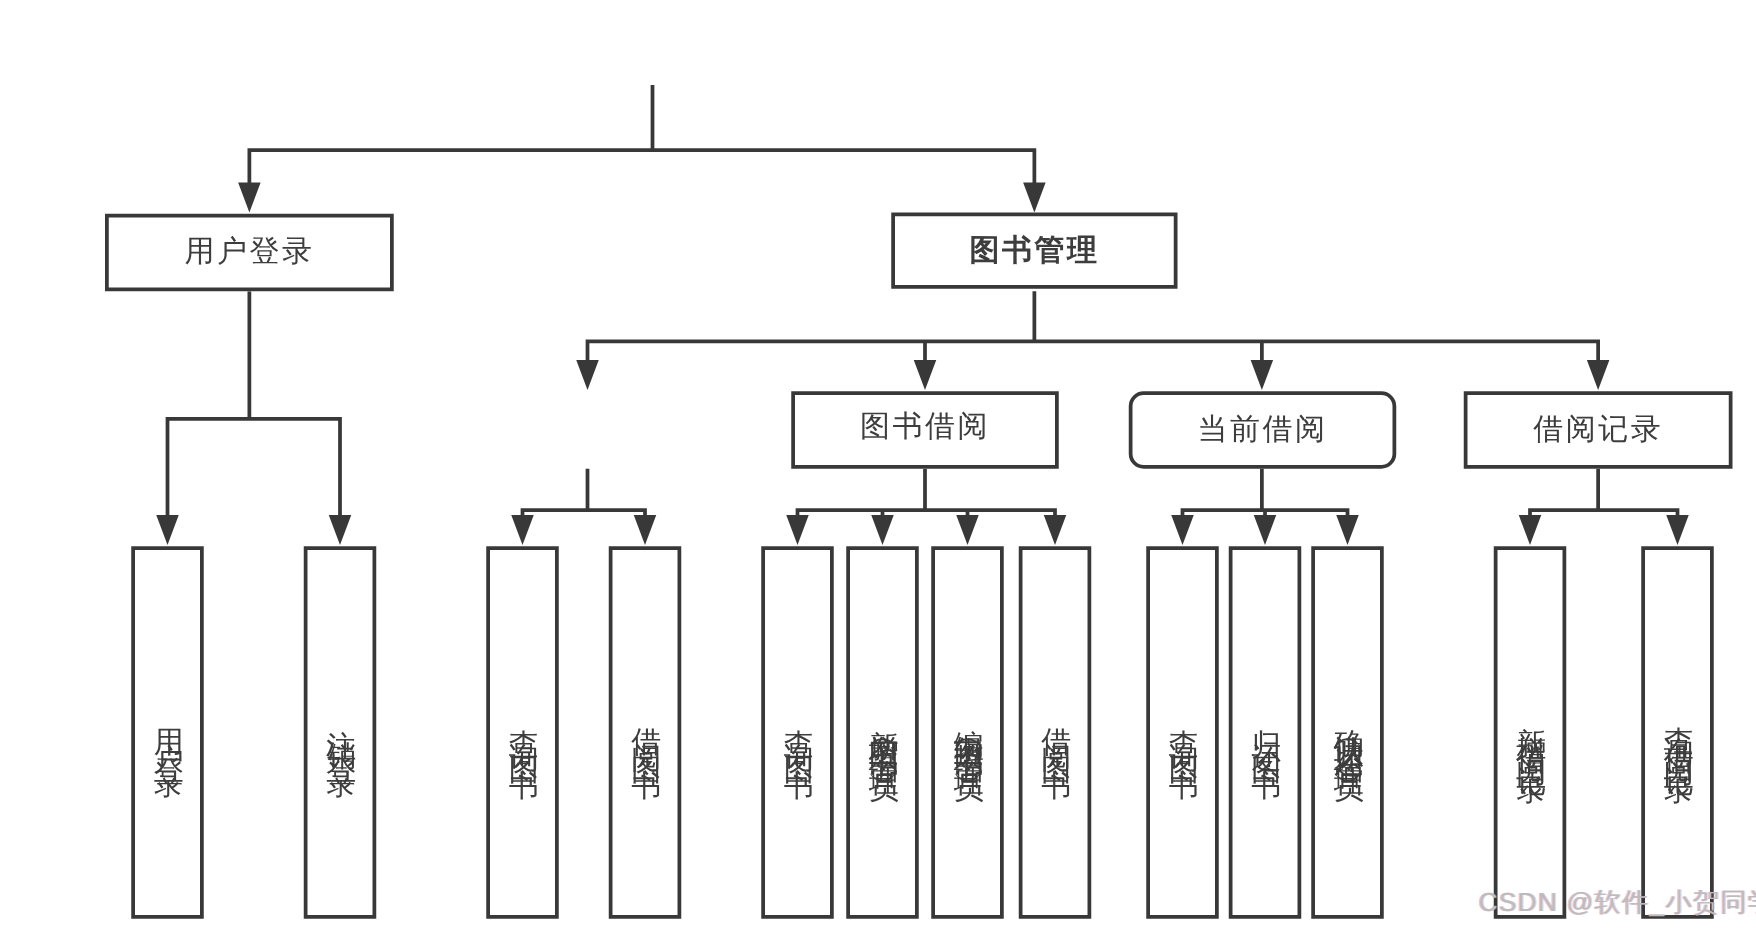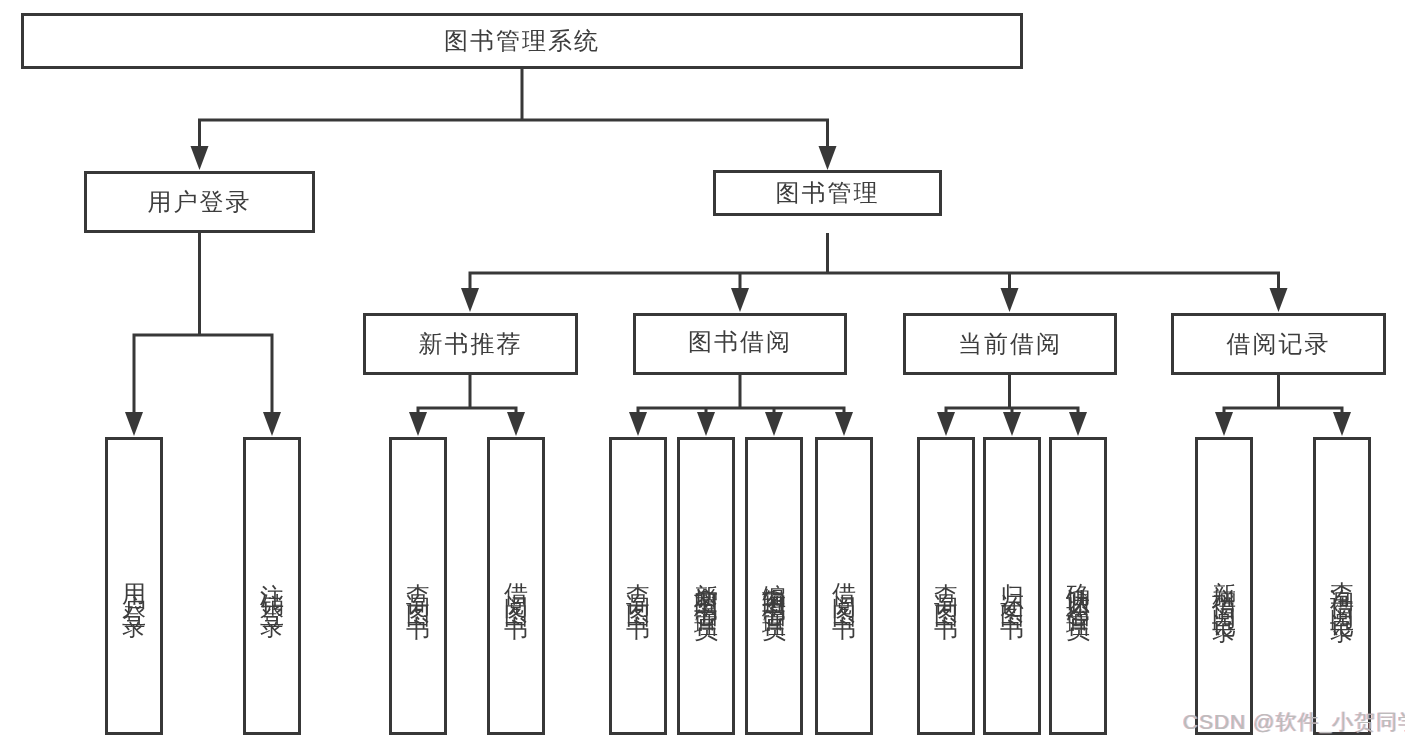"图书管理系统" div.node { html: <div>图书管理系统</div> -> none }
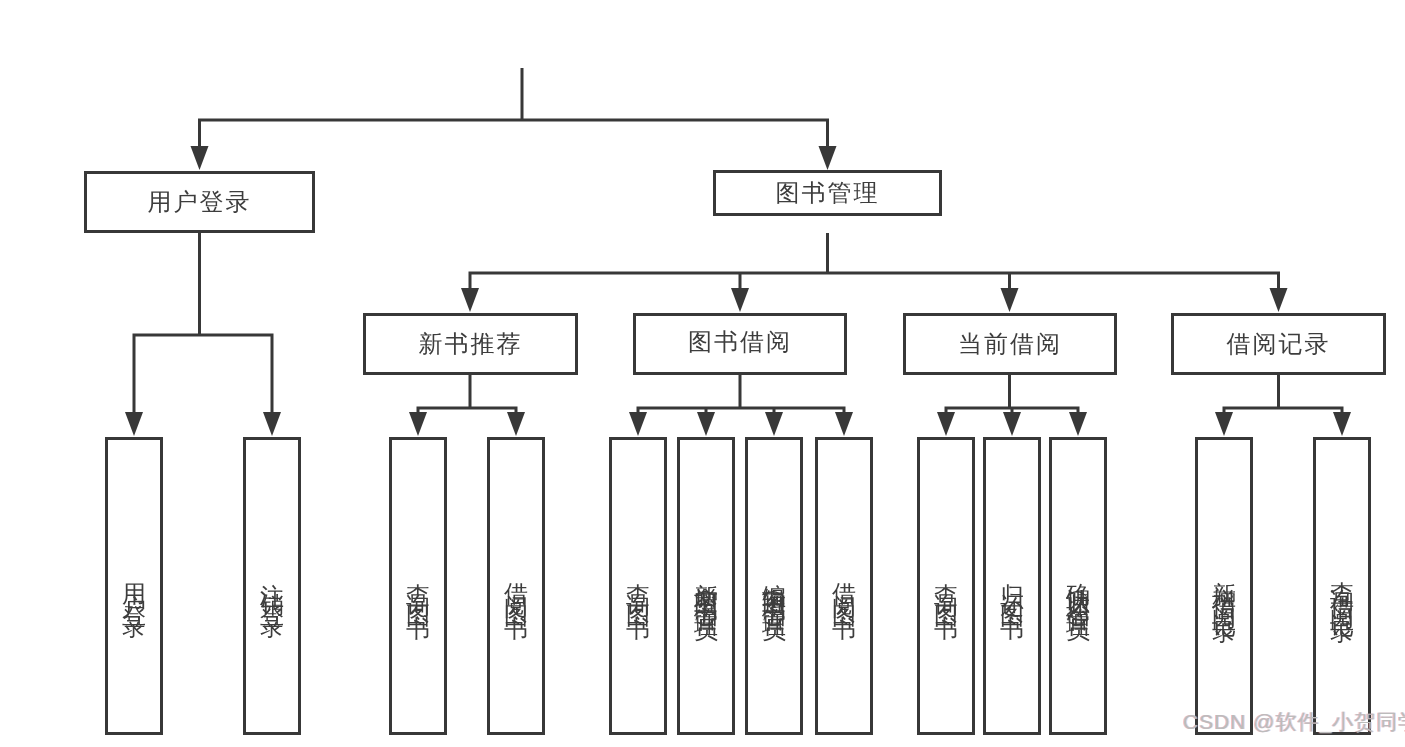"图书管理" div.node { font-weight: none -> bold; height: 46px -> 61px }
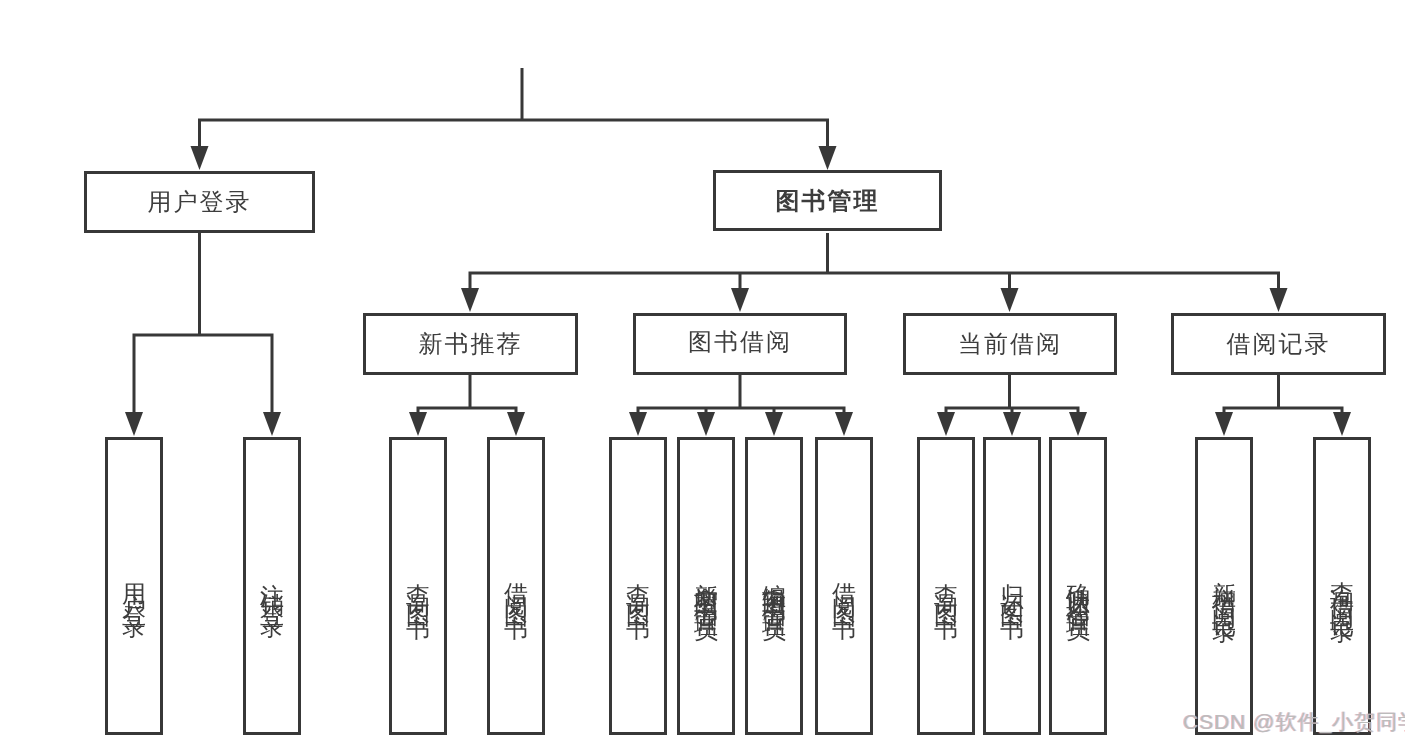"新书推荐" div.node { html: <div>新书推荐</div> -> none }
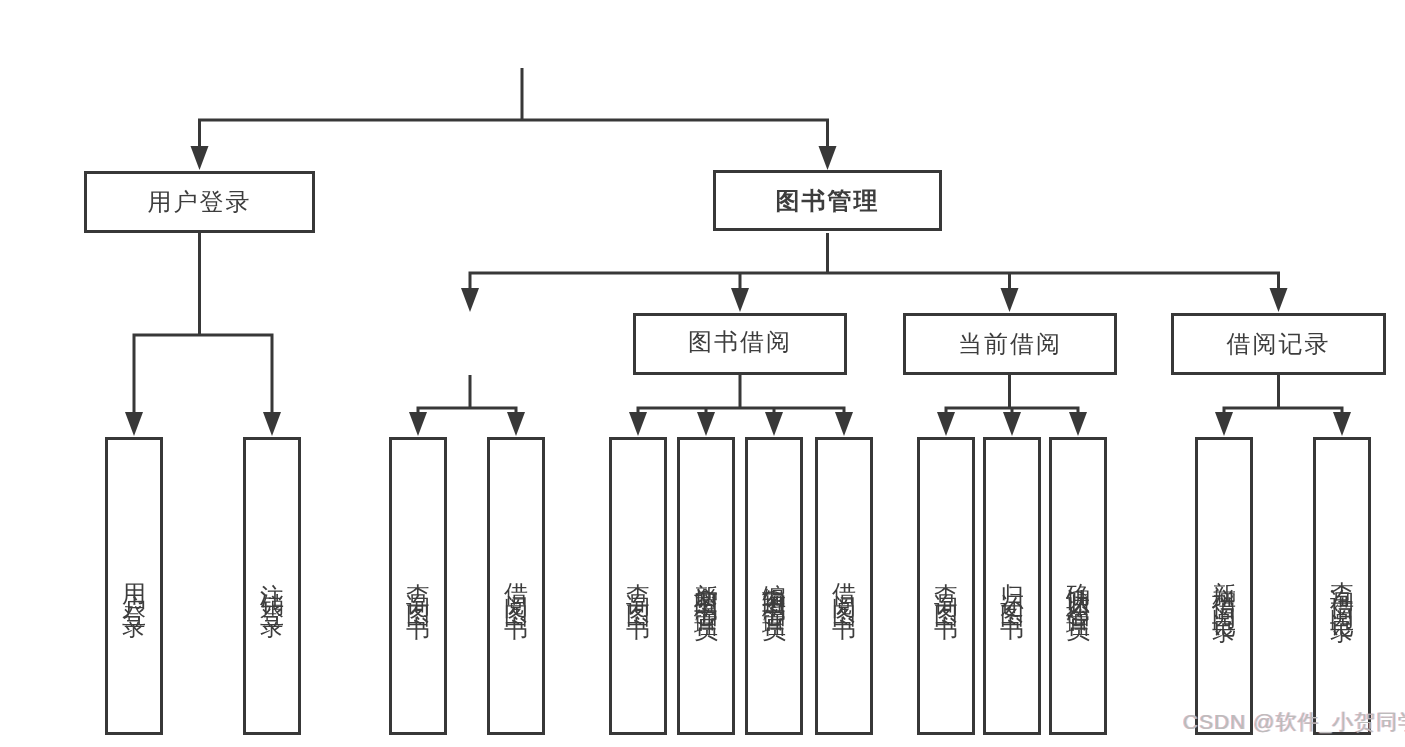"当前借阅" div.node { border-radius: none -> 12px }
